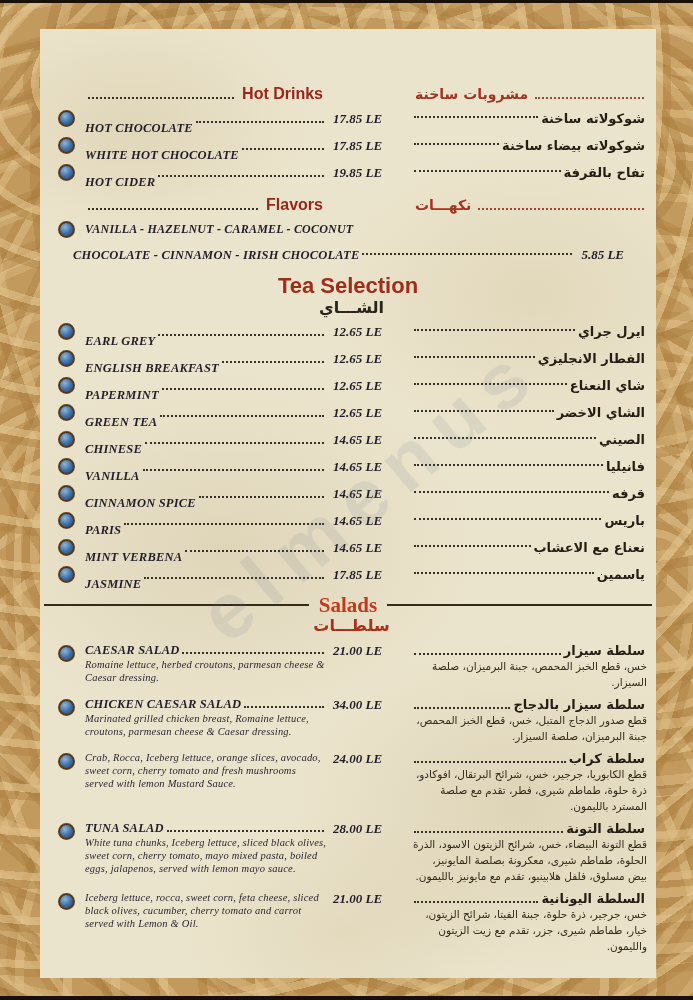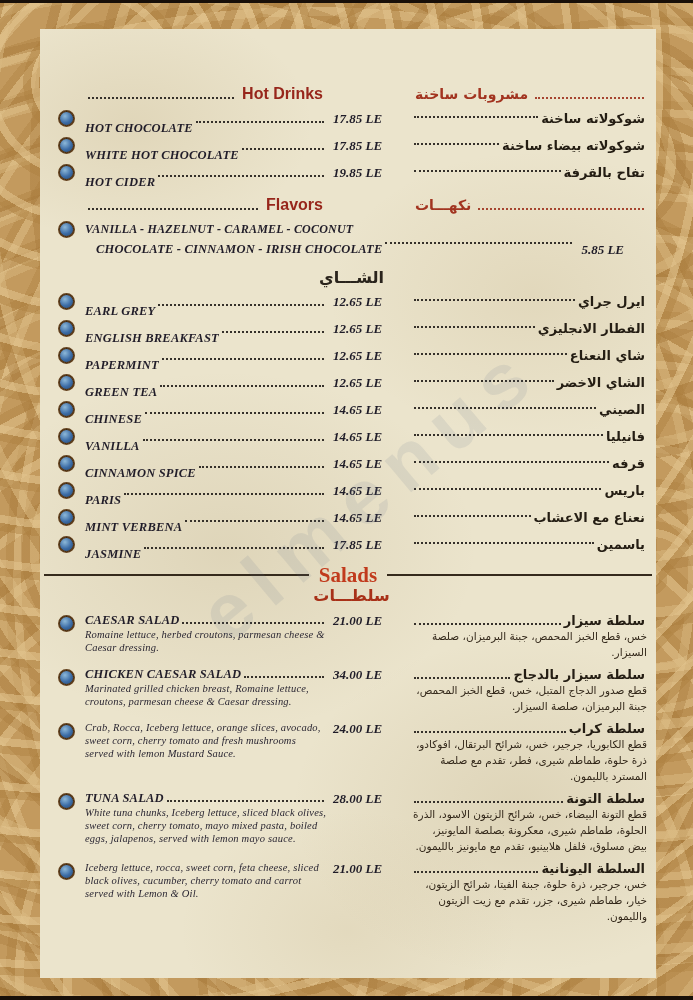"CHOCOLATE - CINNAMON - IRISH" .flav2 { align-items: flex-start -> center; margin: 0 32px 0 56px -> 0 32px 0 33px }
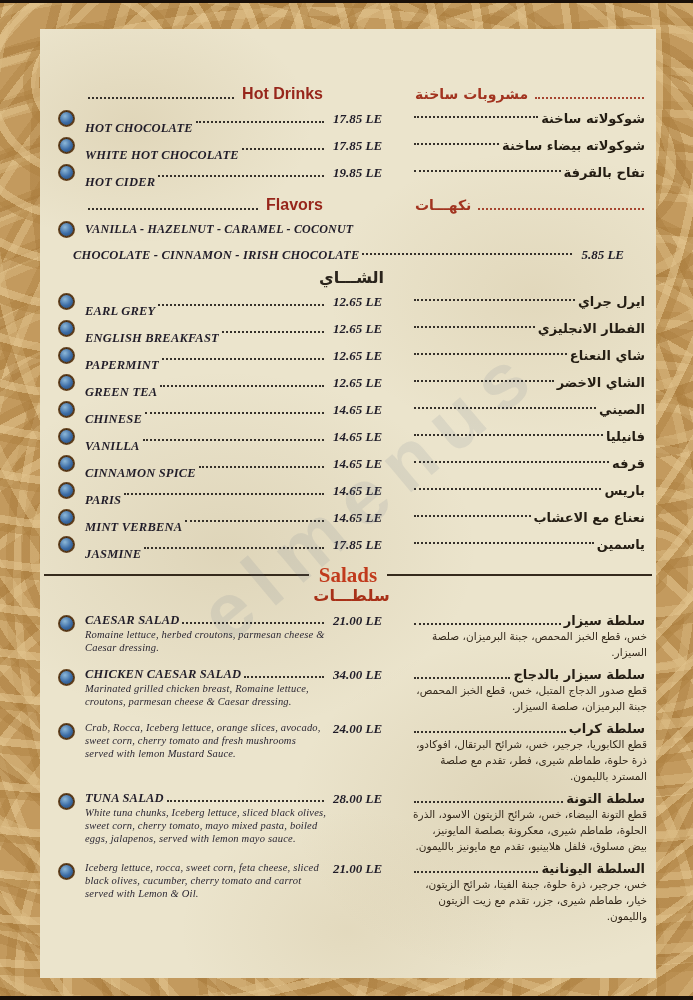"Tea Selection" div.center-title { html: none -> <div>Tea Selection</div> }
